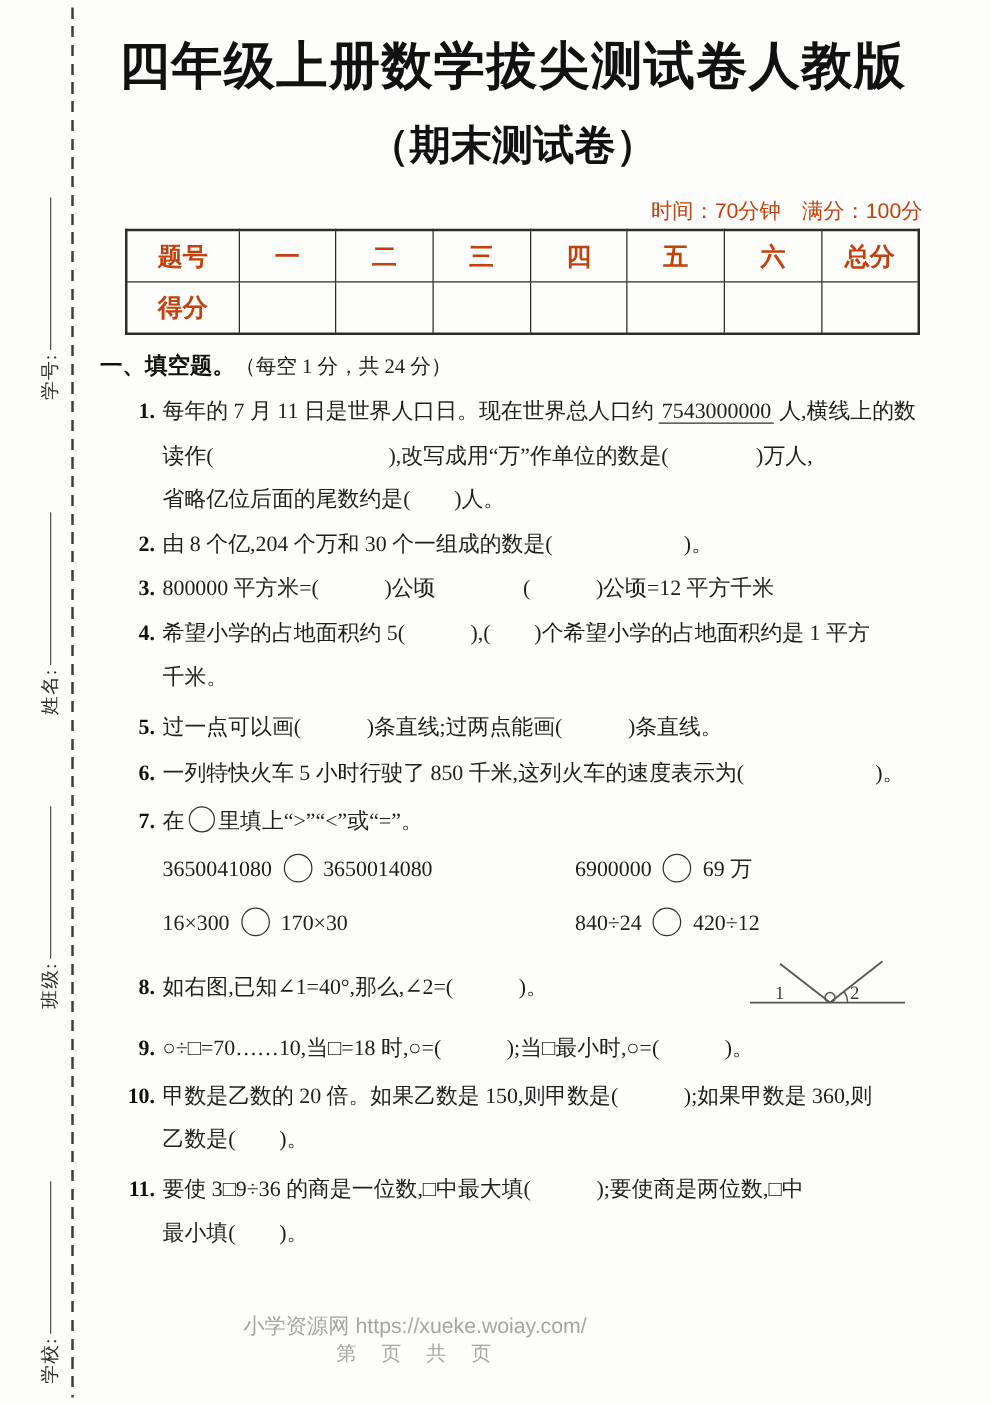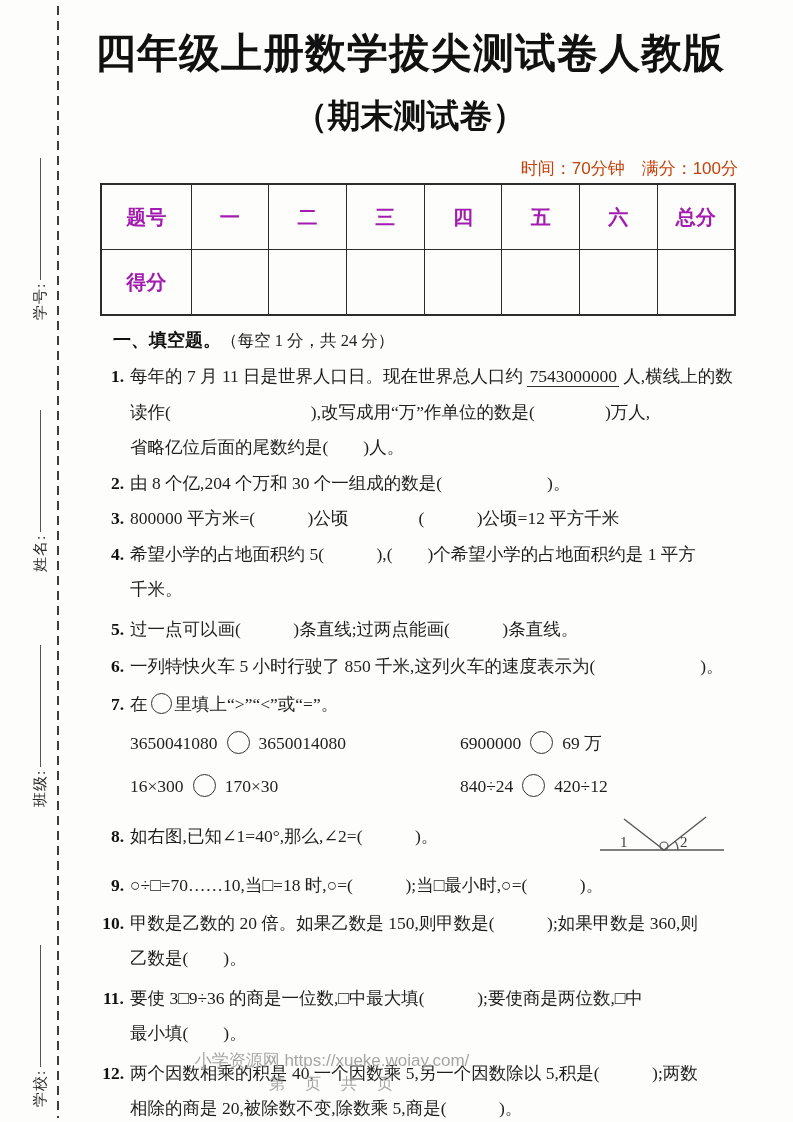"题号" table.score td,table.score th { color: #a21caf -> #c2410c; padding: 12px -> 0 }
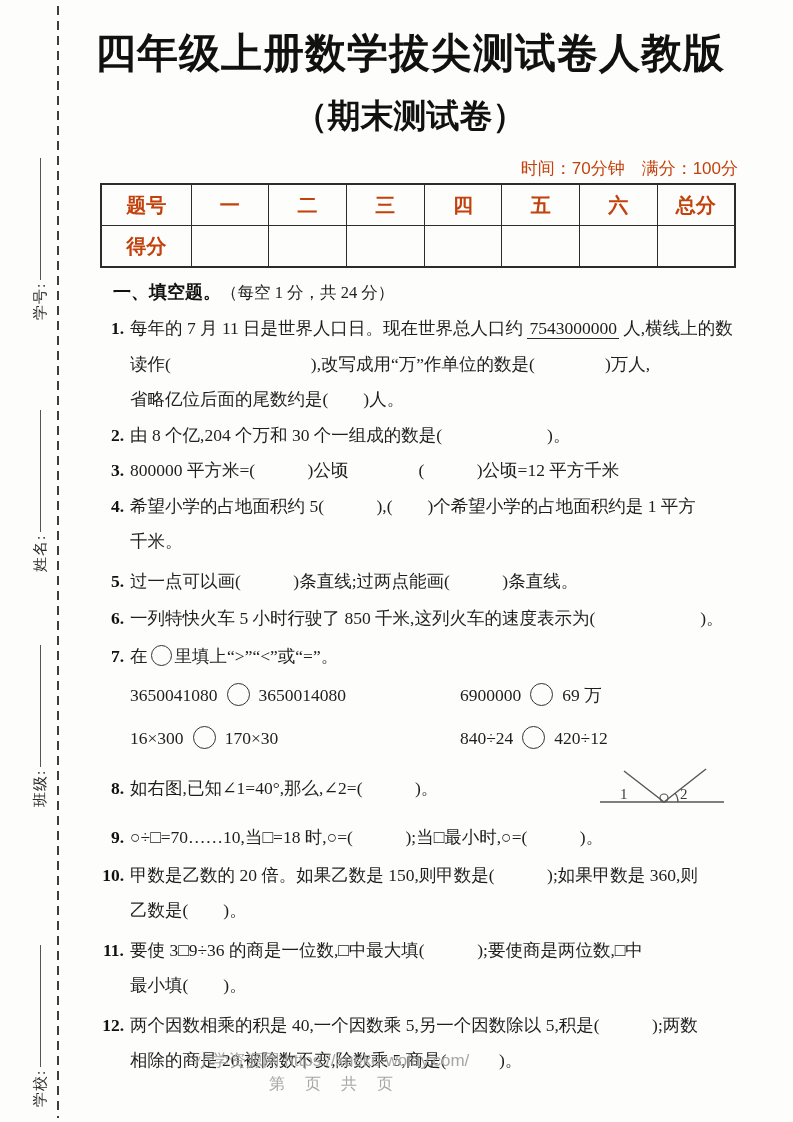"一、填空题。（每空 1 分，共 24 分）" .sec-heading { margin-left: 33px -> none }
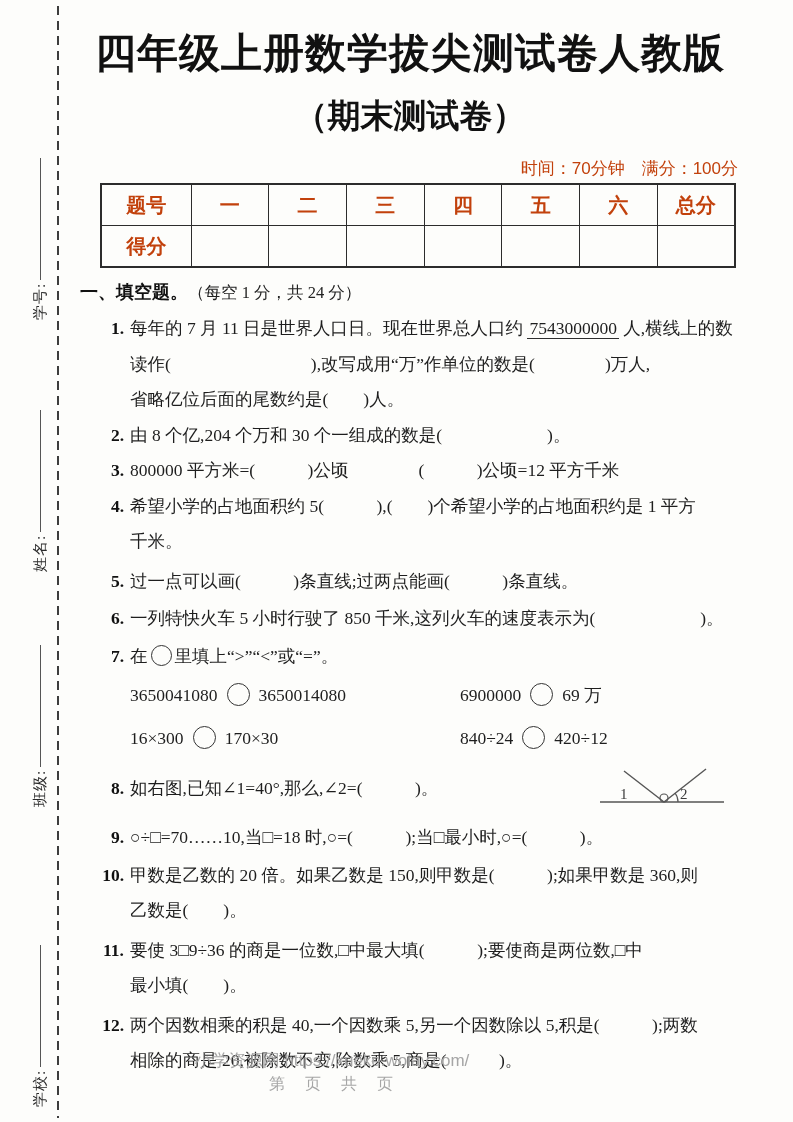"12." div.q { html: <div><span>12.</span><span>两个因数相乘的积是 40,一个因数乘 5,另一个因数除以 5,积是( );两数 相除的商是 20,被除数不变,除数乘 5,商是( )。</span></div> -> none }
